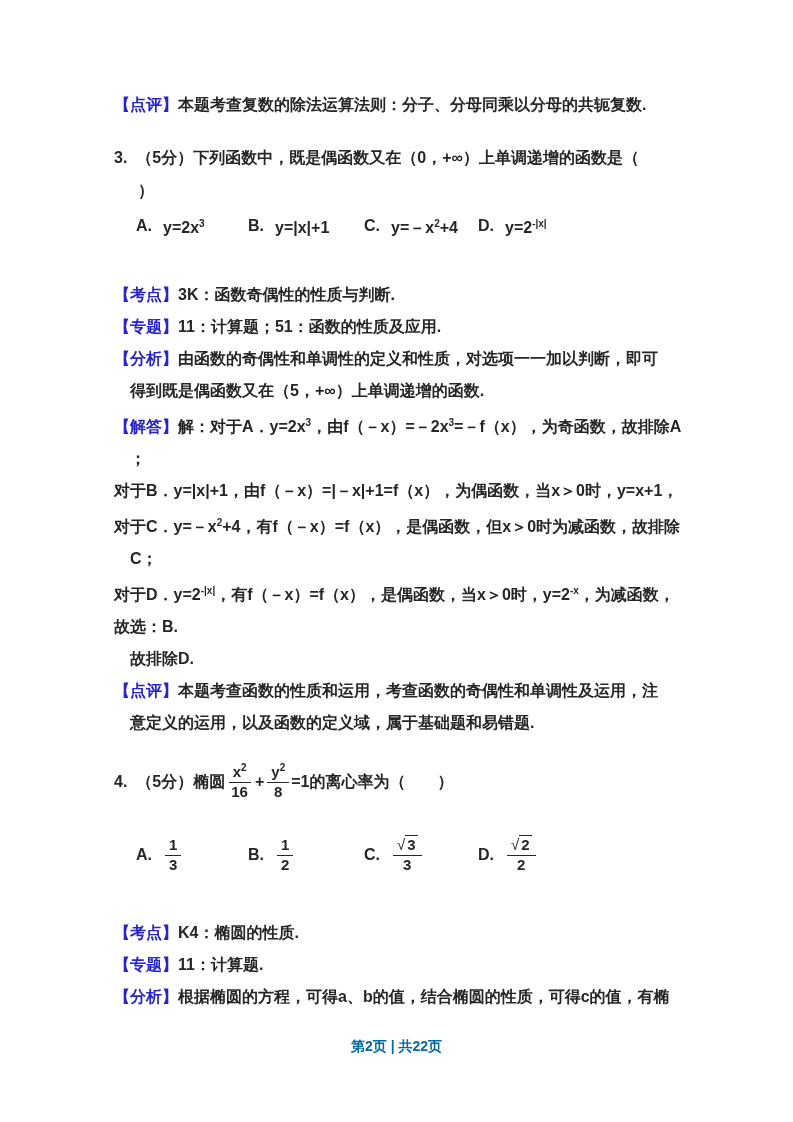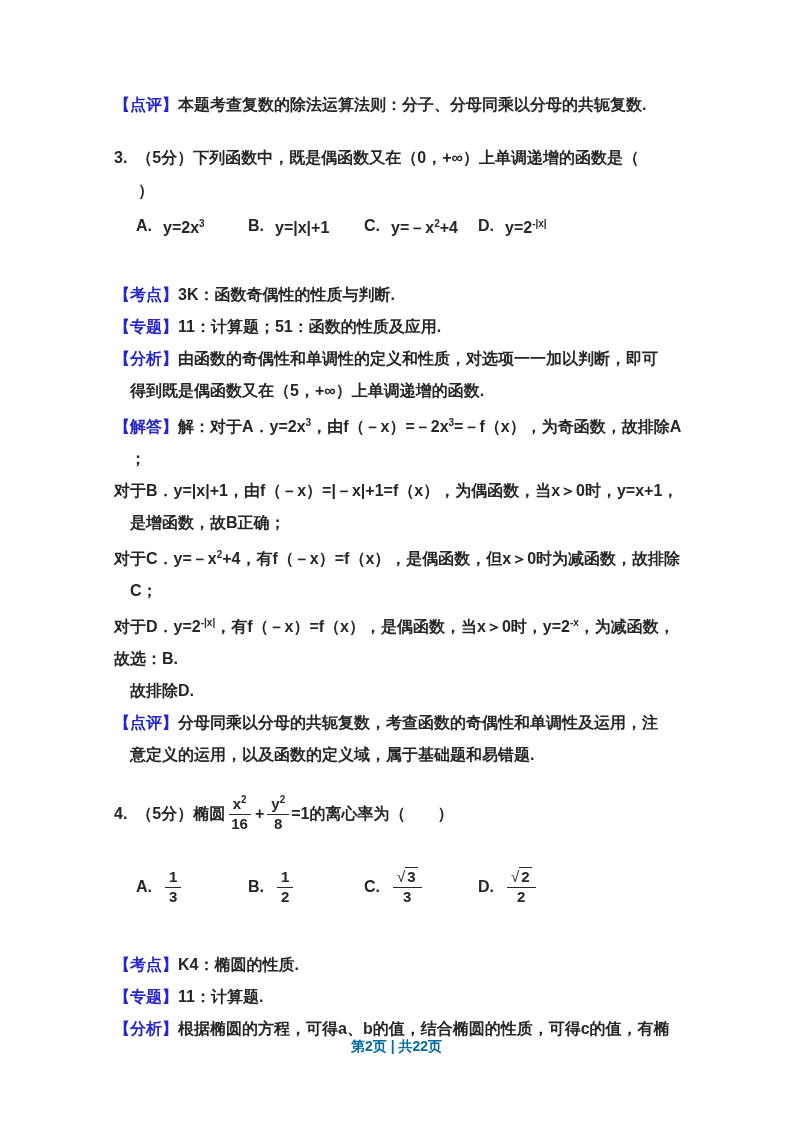"是增函数，故B正确；" div.line { html: <div> <span>是增函数，故B正确；</span> </div> -> none }
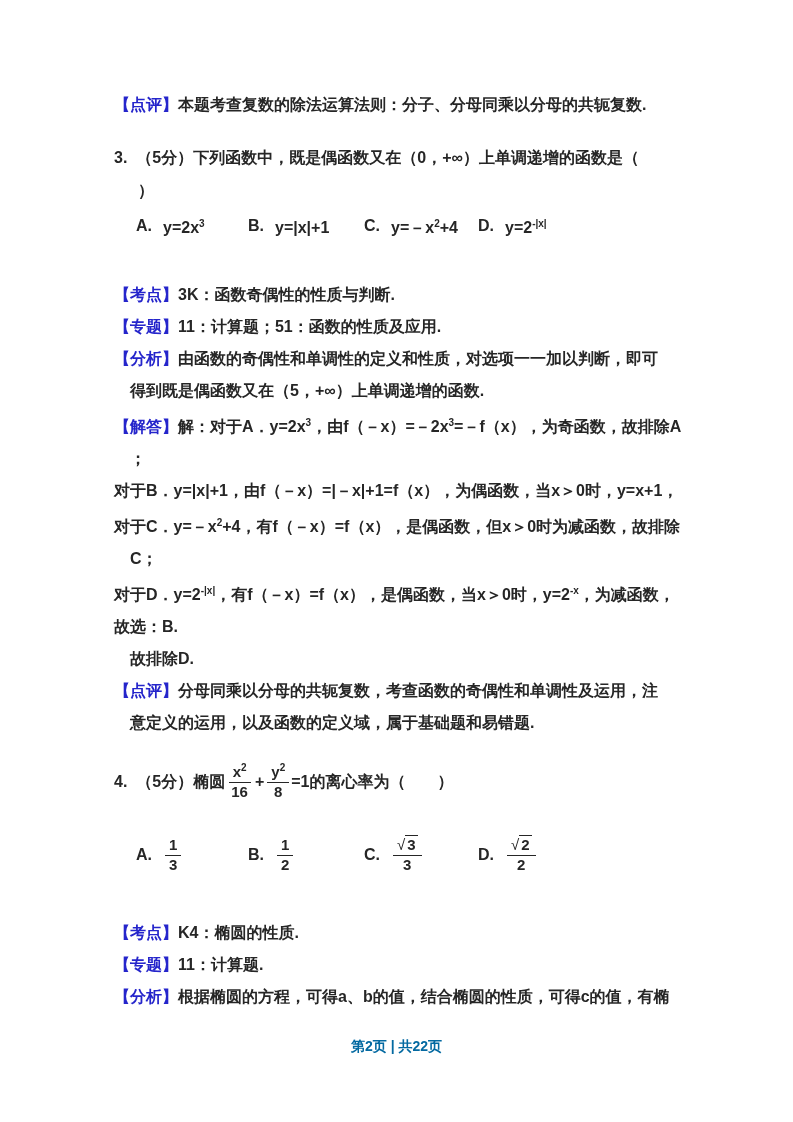"分母同乘以分母的共轭复数，考查函数的奇偶性和单调性及运用，注" span { text: 分母同乘以分母的共轭复数 -> 本题考查函数的性质和运用 }
